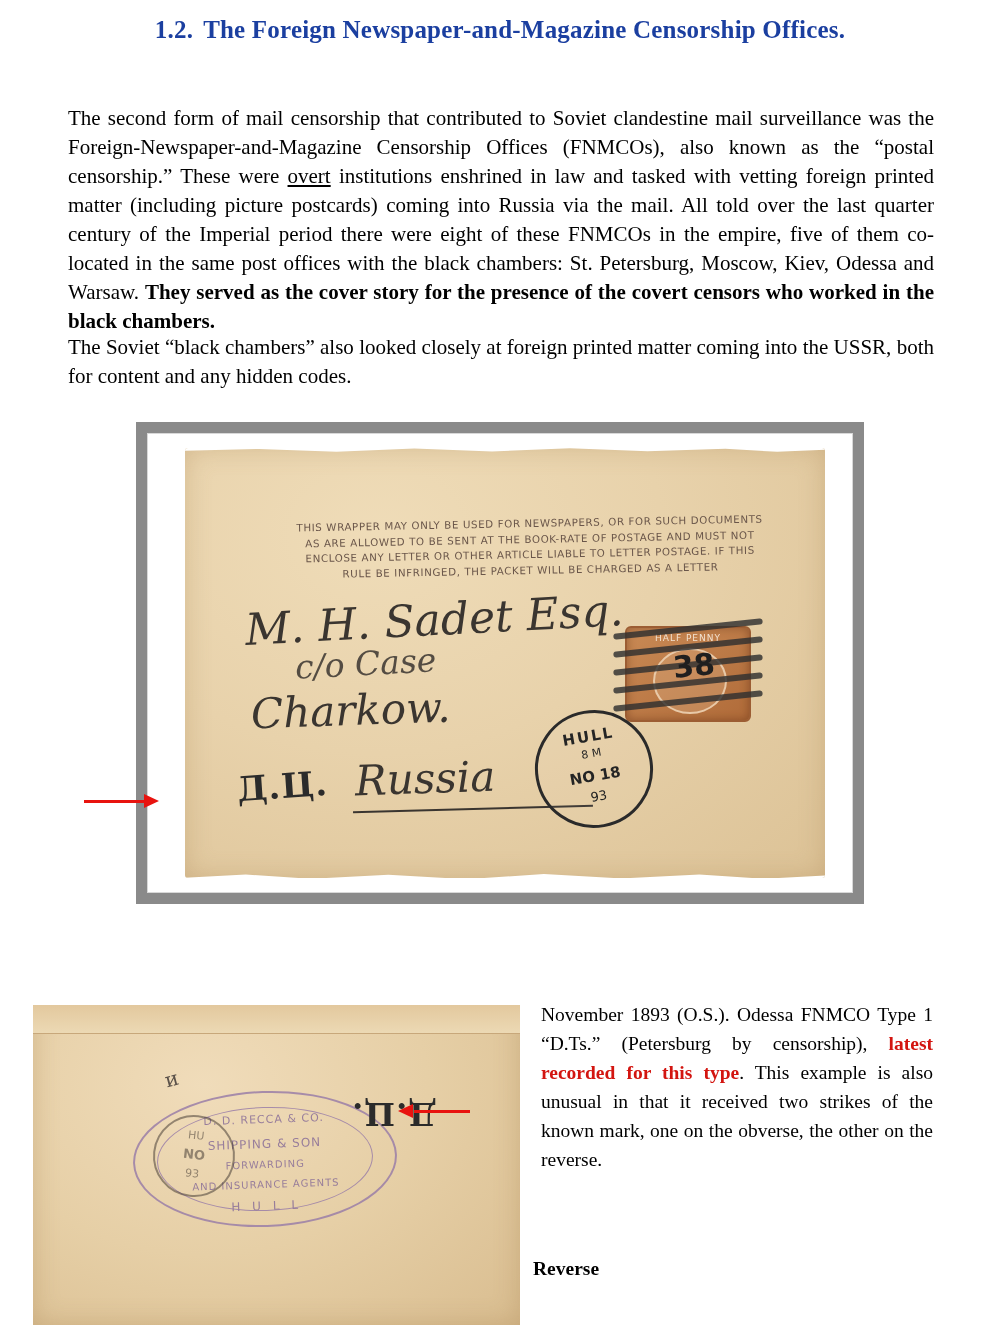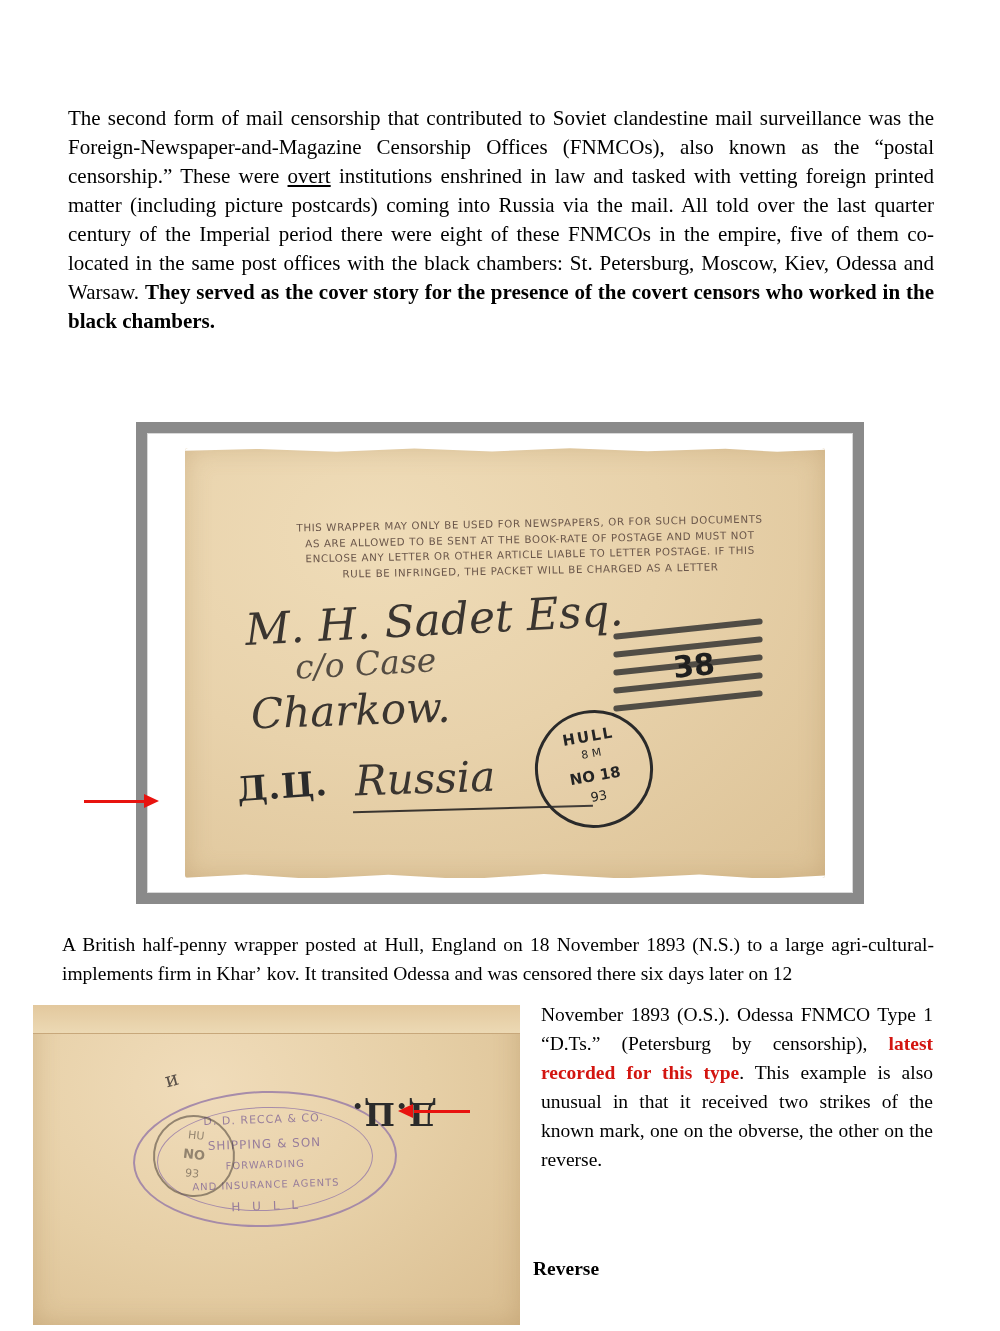"1.2. The Foreign Newspaper-and-Magazine" div.section-heading { html: none -> <div> <span>1.2.</span><span>The Foreign Newspaper-and-Magazine Censorship Offices.</span> </div> }
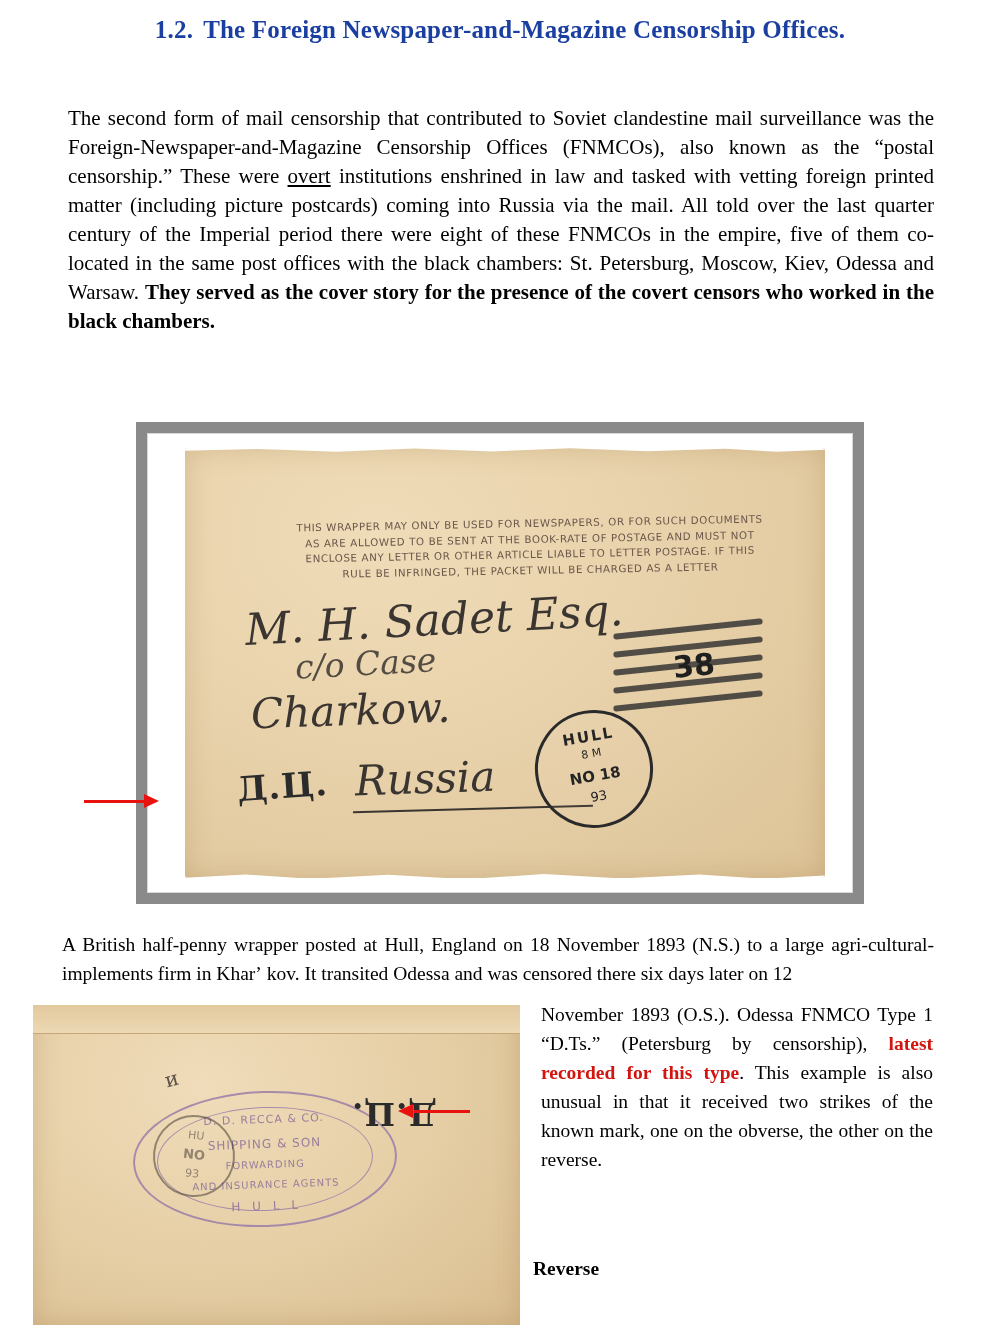"The Soviet “black chambers” also" div.para { html: none -> <div>The Soviet “black chambers” also looked closely at foreign printed matter coming into the USSR, both for content and any hidden codes.</div> }
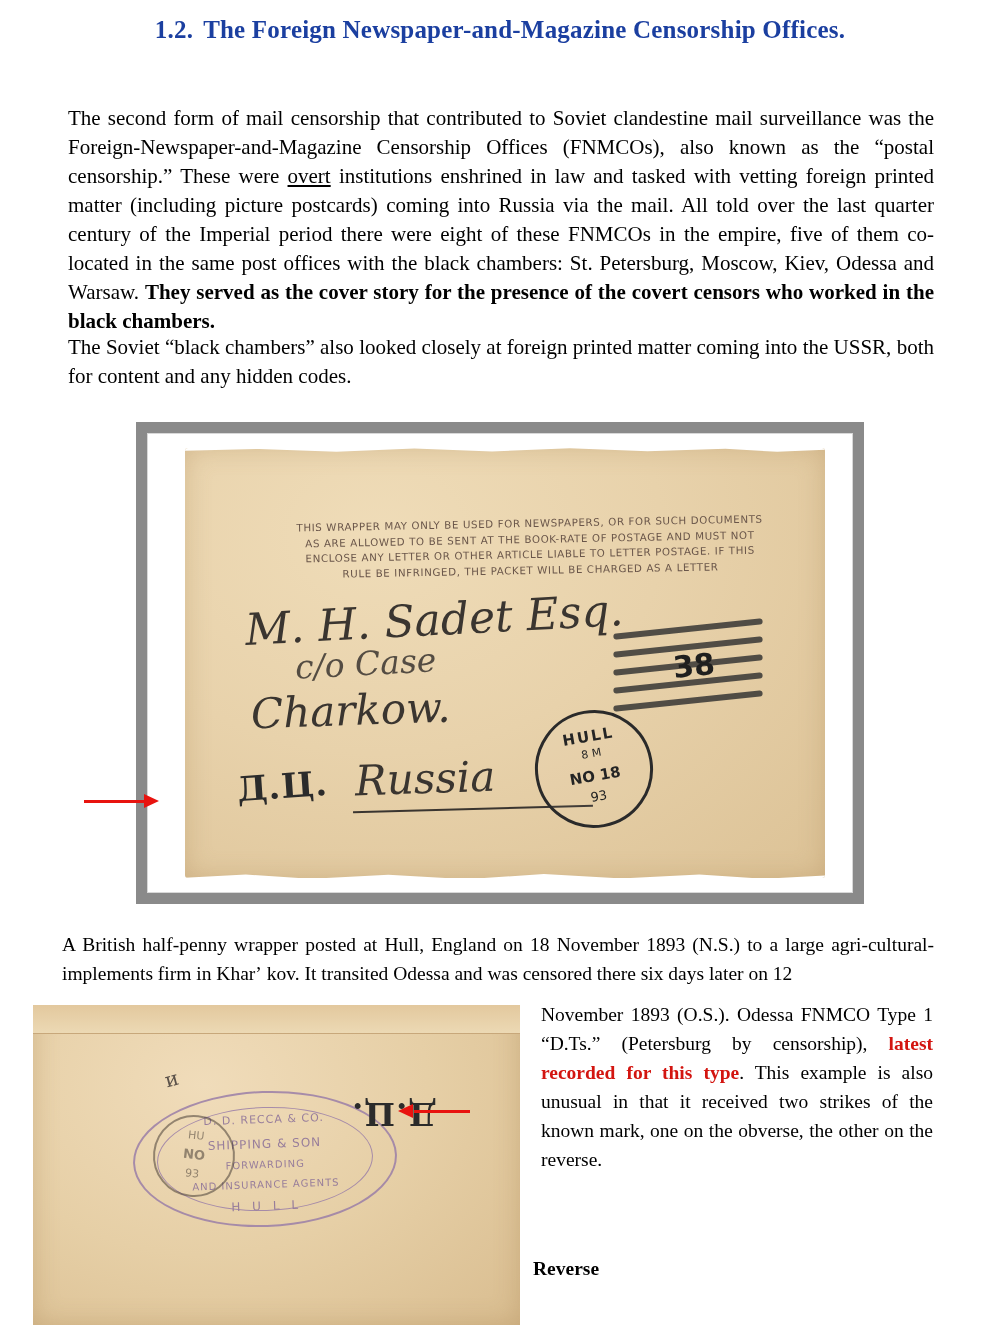"HALF PENNY" div.stamp-imprint { html: none -> <div> <div>HALF PENNY</div> <div></div> </div> }
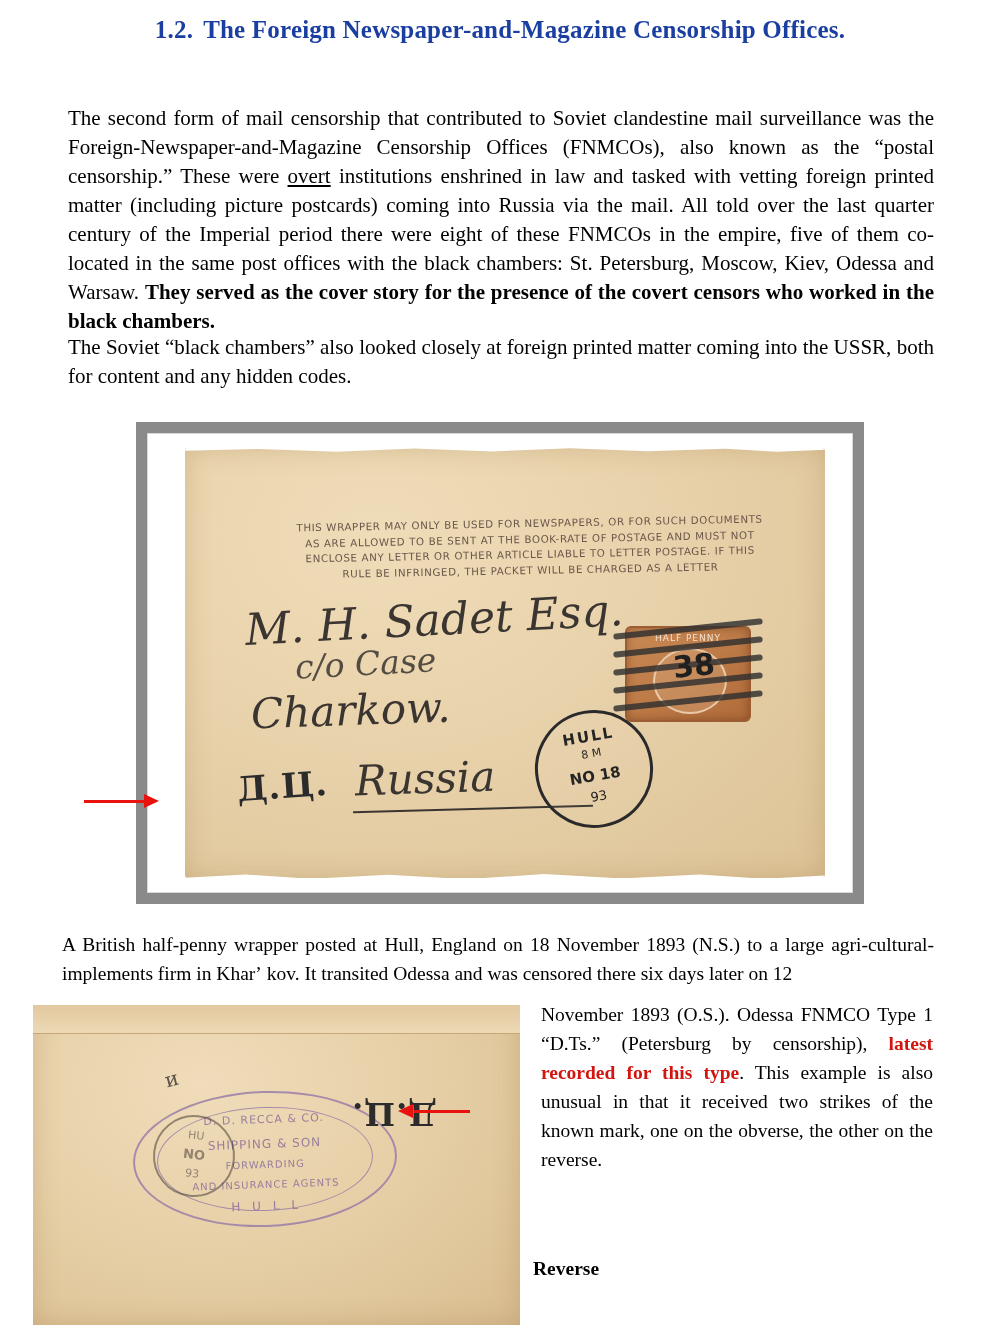"A British half-penny wrapper posted" div { html: <div>A British half-penny wrapper posted at Hull, England on 18 November 1893 (N.S.) to a large agri-cultural-implements firm in Kharʼ kov. It transited Odessa and was censored there six days later on 12</div> -> none }
